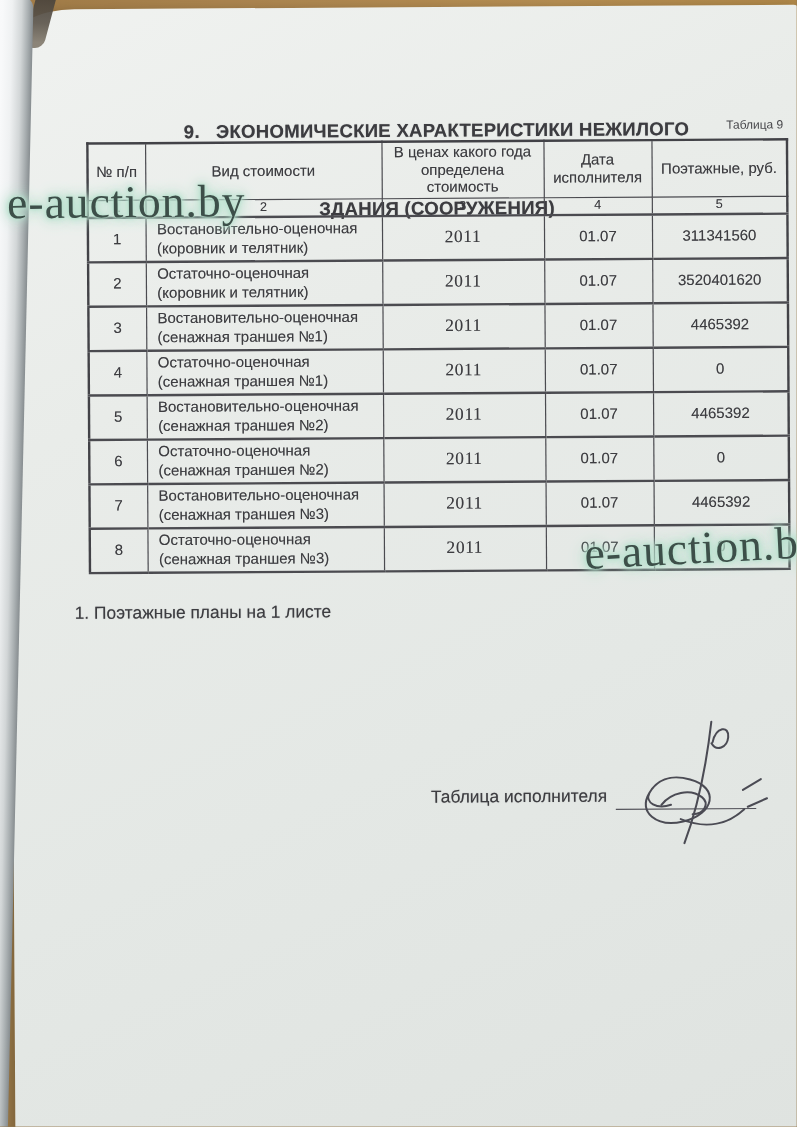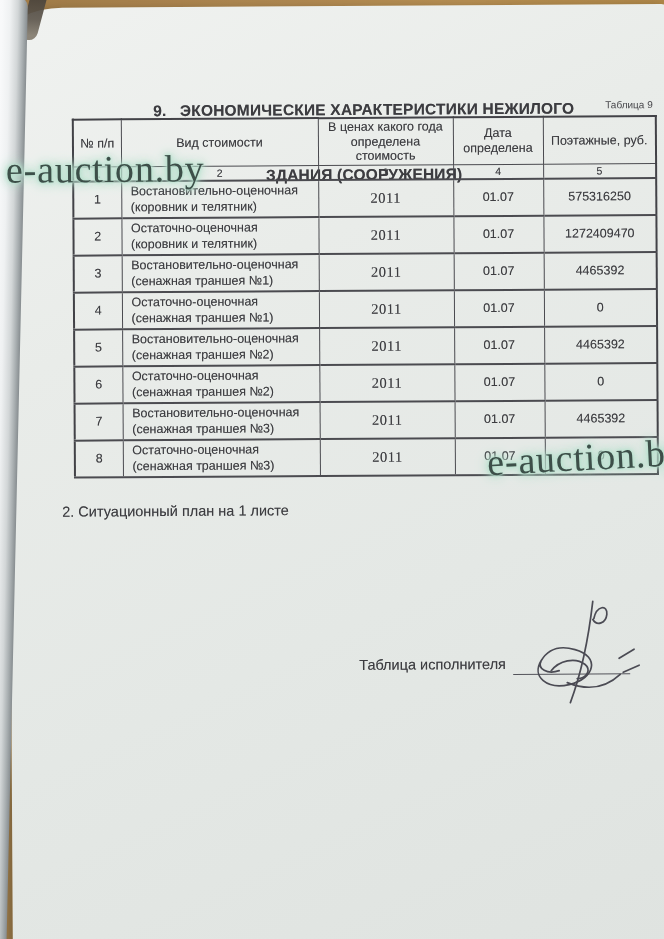"Дата определена" th { text: определена -> исполнителя }
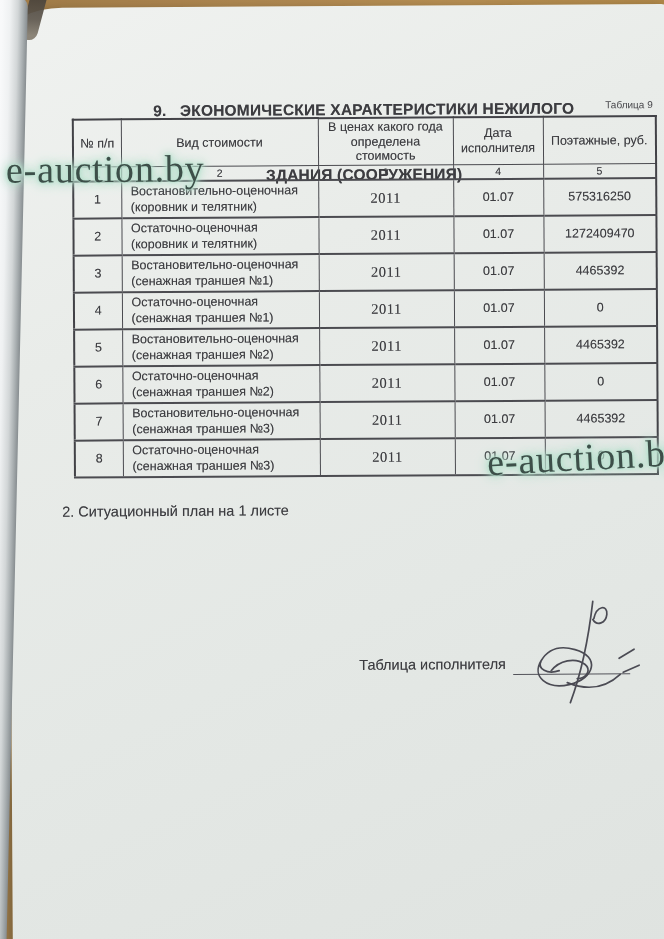"575316250" td.c-val { text: 575316250 -> 311341560 }
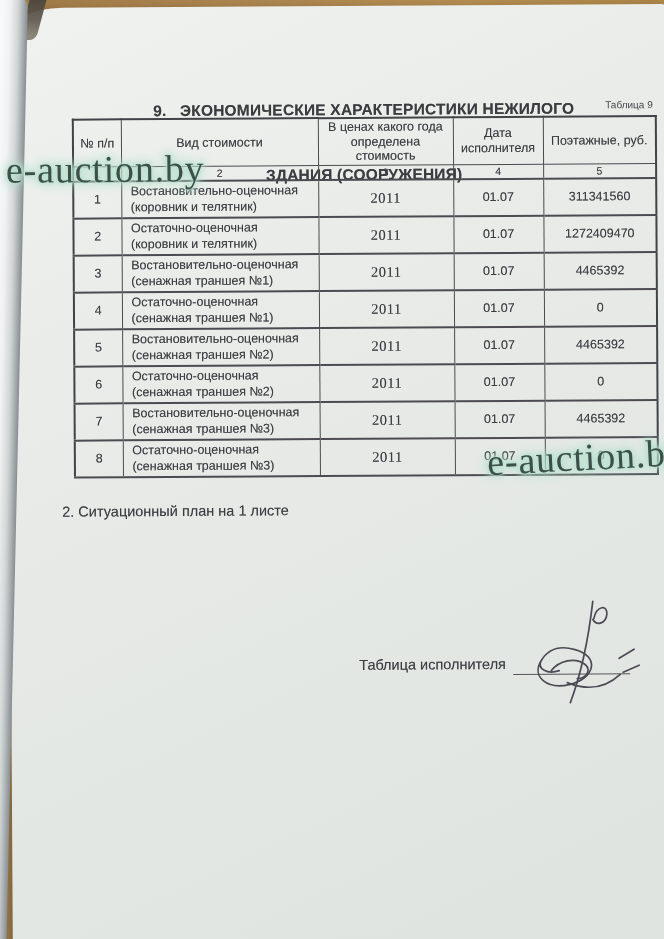"1272409470" td.c-val { text: 1272409470 -> 3520401620 }
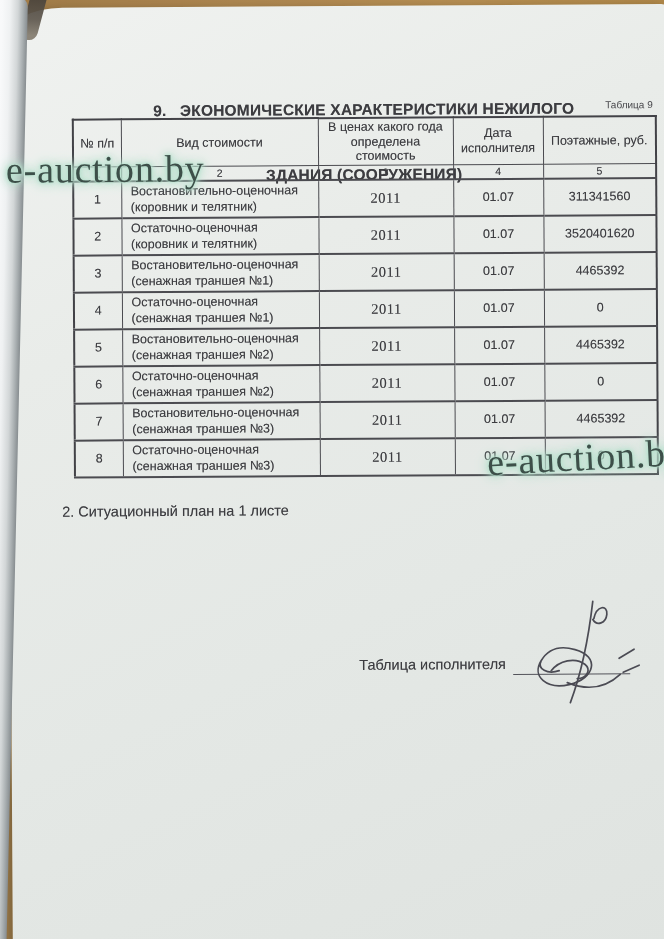"1. Поэтажные планы на 1" div { html: none -> <div>1. Поэтажные планы на 1 листе</div> }
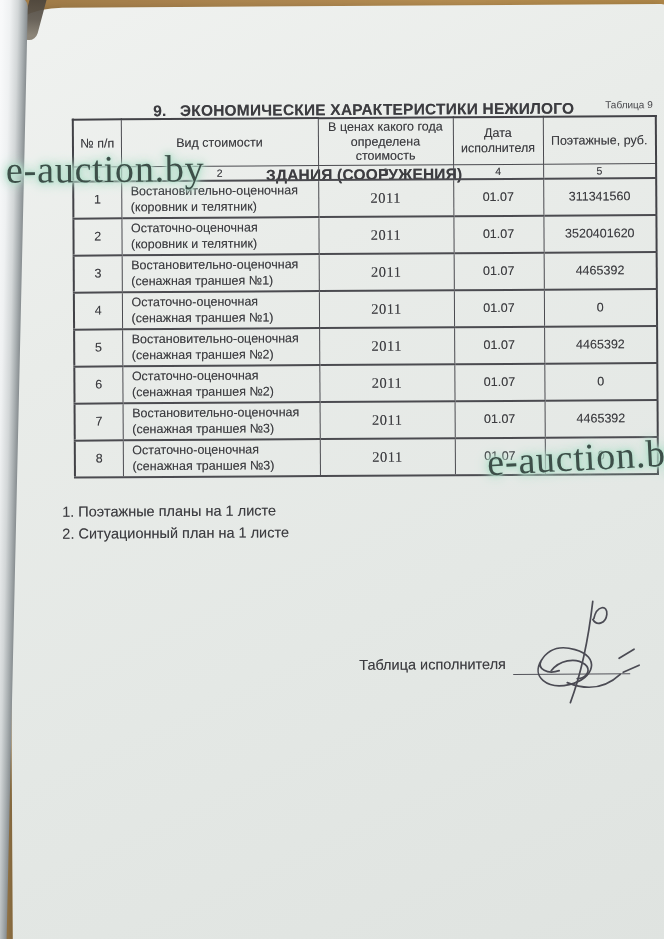"2. Ситуационный план на 1" div { html: <div>2. Ситуационный план на 1 листе</div> -> none }
